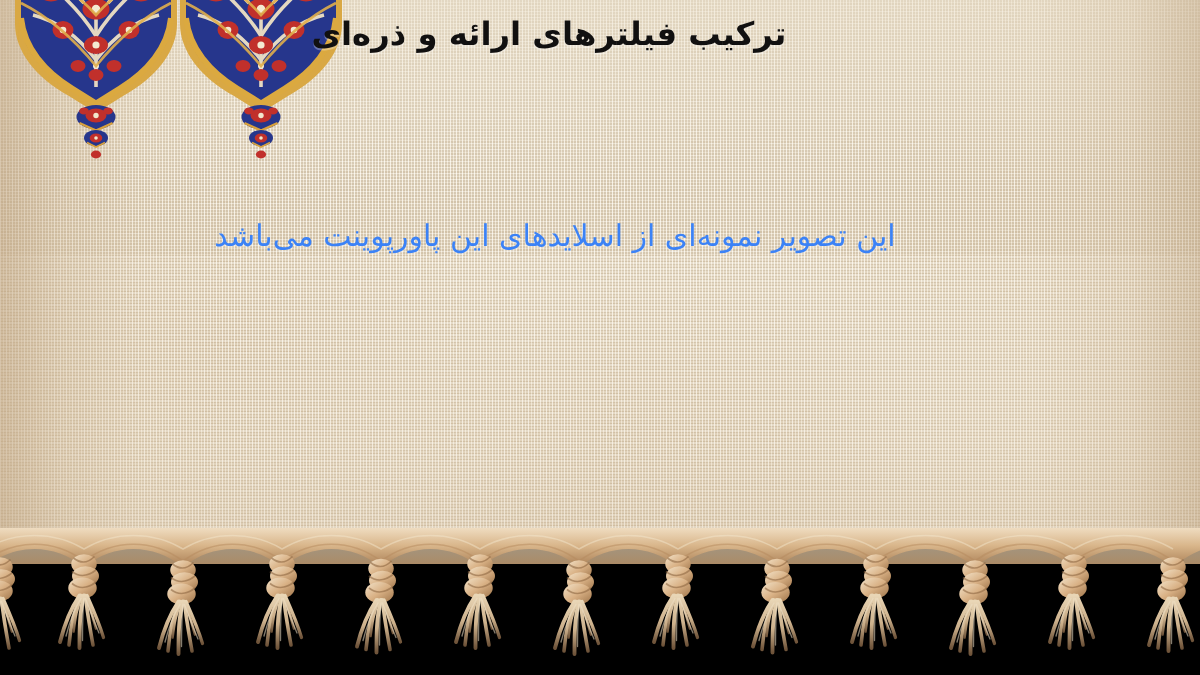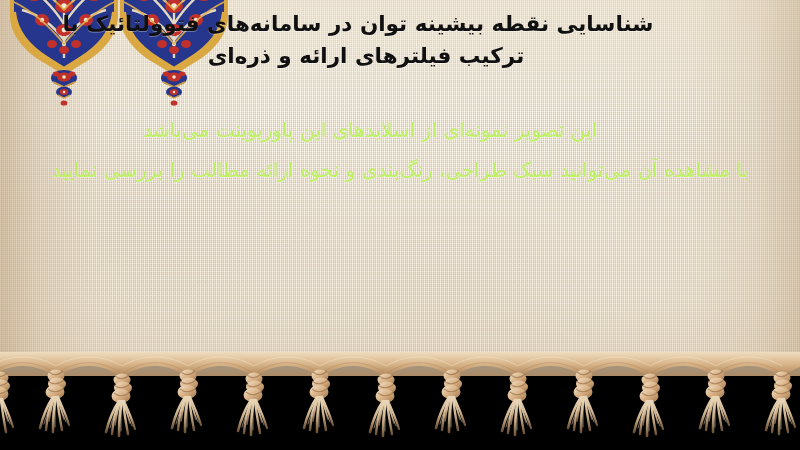"شناسایی نقطه بیشینه توان در" div.title-line { html: <div>شناسایی نقطه بیشینه توان در سامانه‌های فتوولتائیک با</div> -> none }
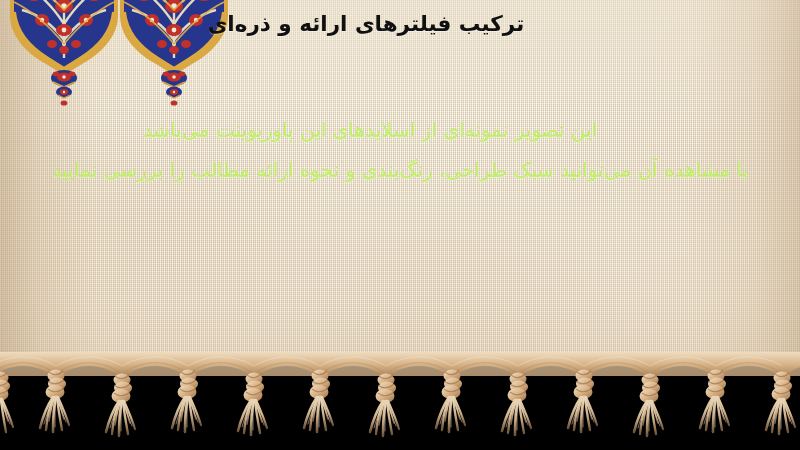"این تصویر نمونه‌ای از اسلایدهای" .body-line { color: #bef264 -> #3b82f6; margin-top: none -> 27px }
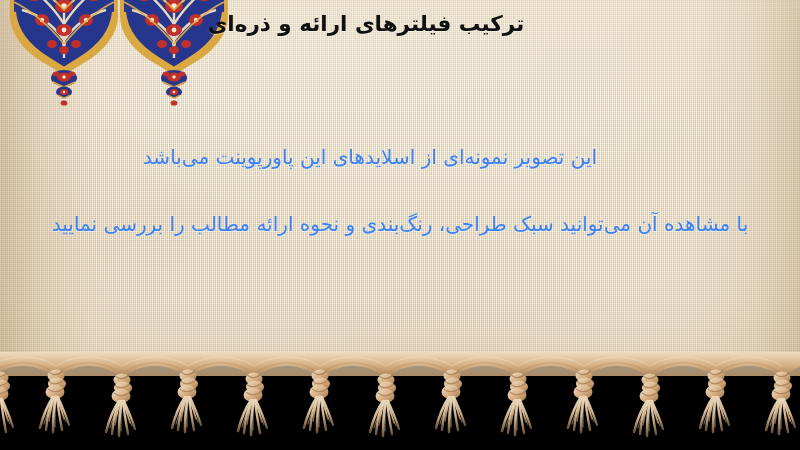"با مشاهده آن میتوانید سبک" div.body-line { html: <div>با مشاهده آن می‌توانید سبک طراحی، رنگ‌بندی و نحوه ارائه مطالب را بررسی نمایید</div> -> none }
